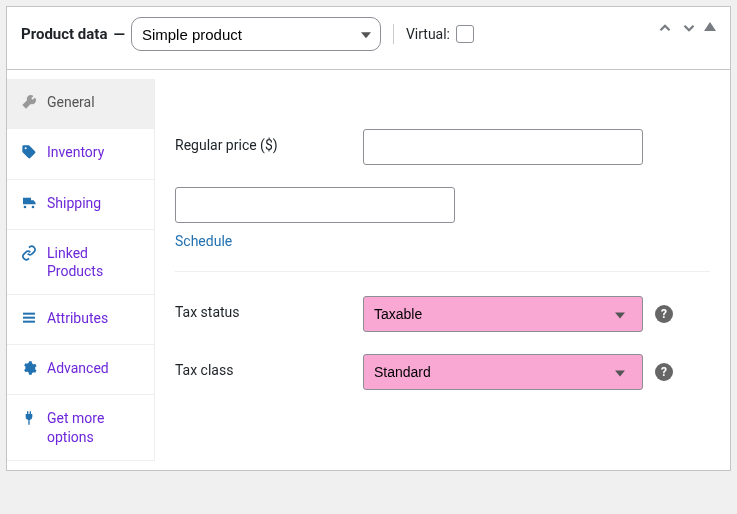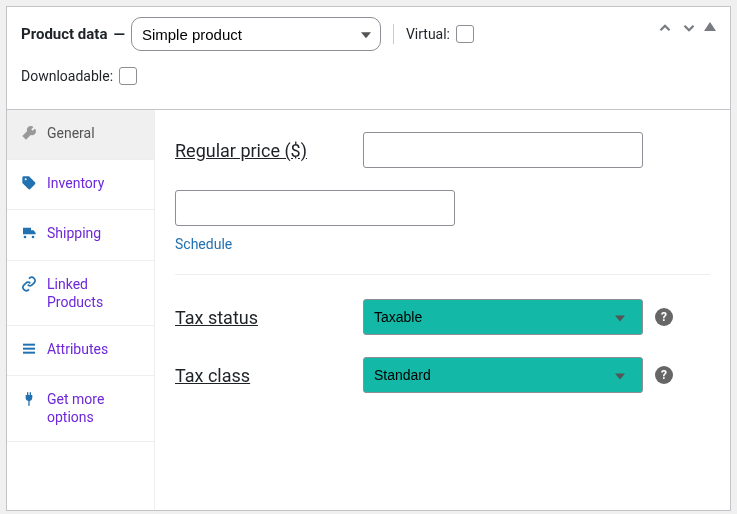"Product data" .panel-header { padding: 10px 14px 24px 14px -> 10px 14px 10px 14px }
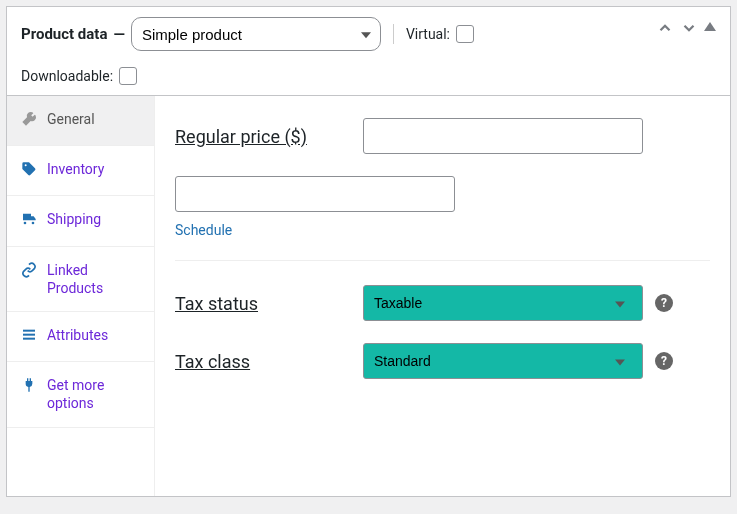"Downloadable:" label.check-label { html: <label> <span>Downloadable:</span> <span></span> </label> -> none }
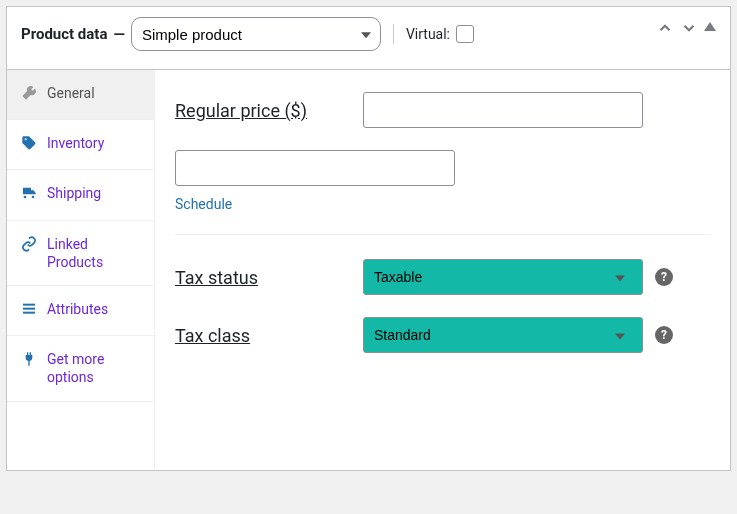"General" .panel-body { align-items: none -> center }
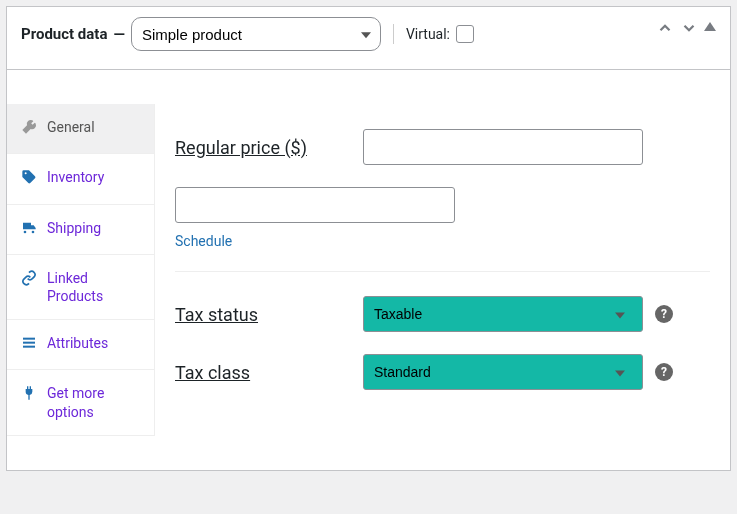"Regular price ($)" .form-row .label { font-size: 18px -> 14px; text-decoration: underline -> none }
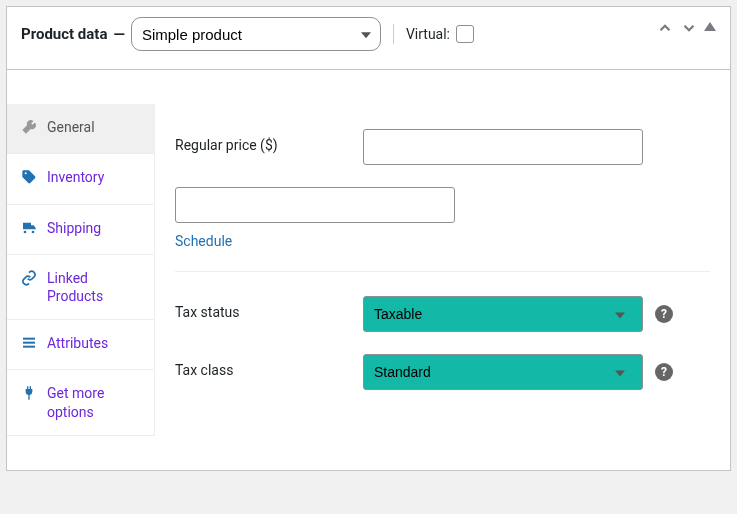"Taxable" .select-field { background: #14b8a6 -> #f9a8d4 }
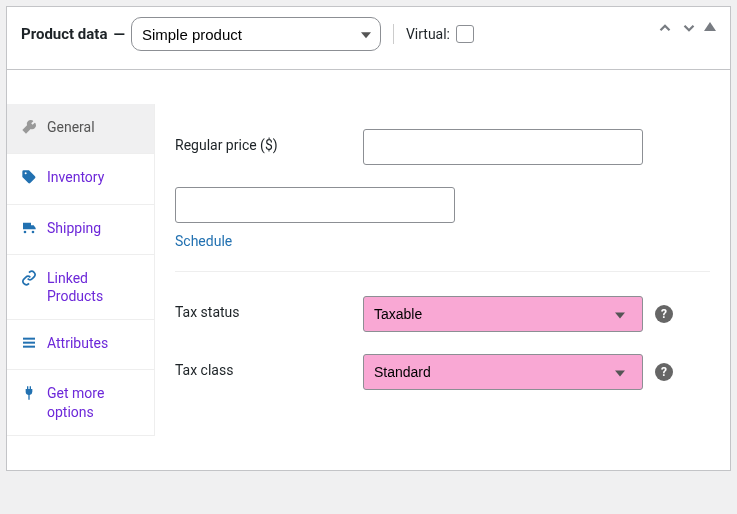"Advanced" div.tab { html: none -> <div> <span> <svg> <path></path> </svg> </span> <span>Advanced</span> </div> }
